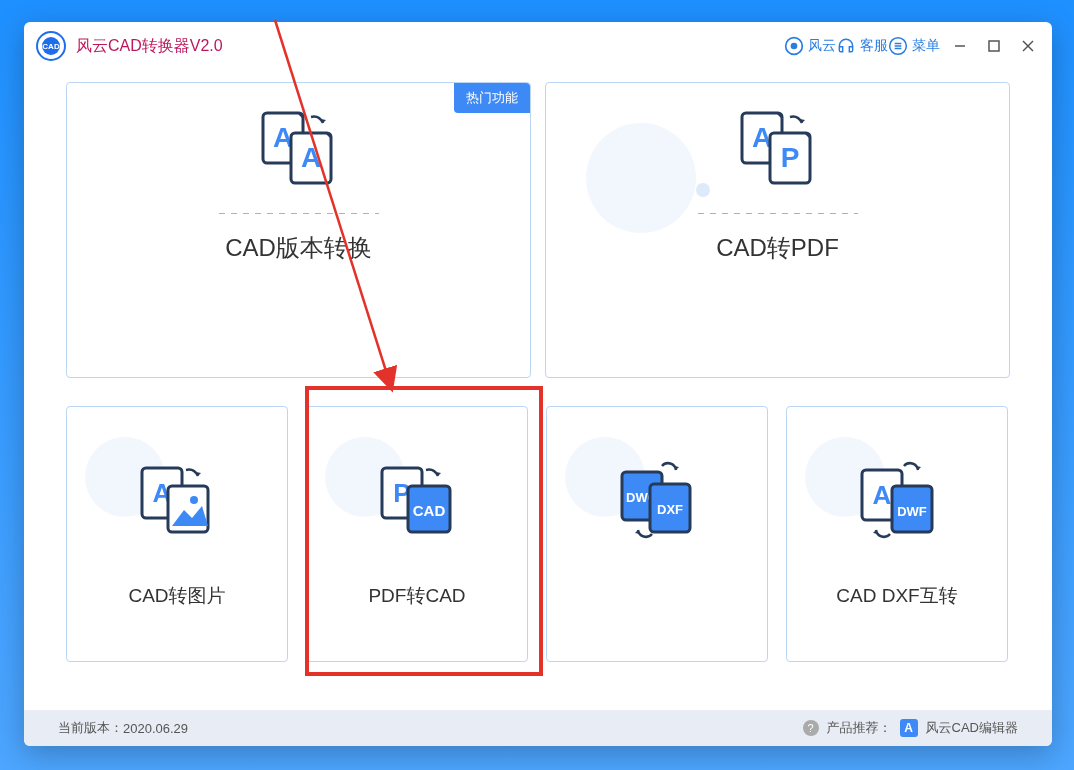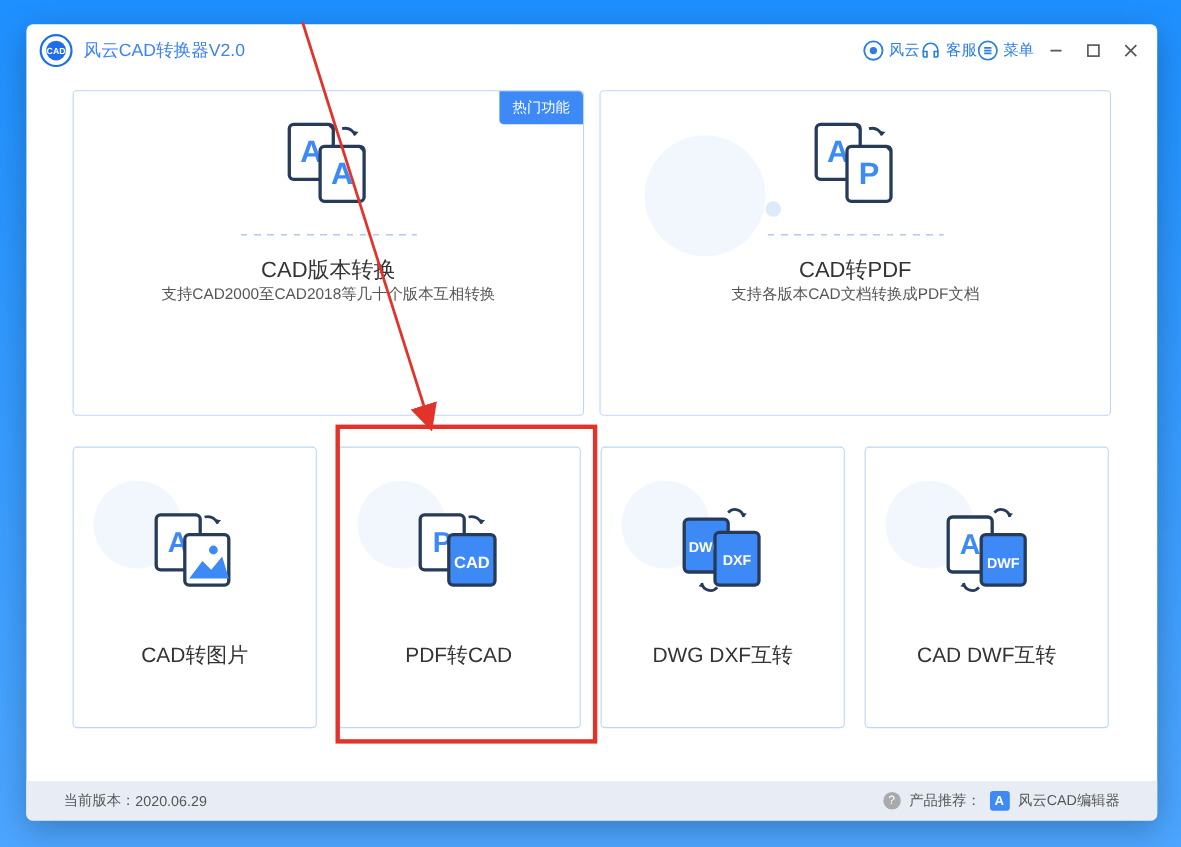"风云CAD转换器V2.0" .app-title { color: #3b82f6 -> #be185d }
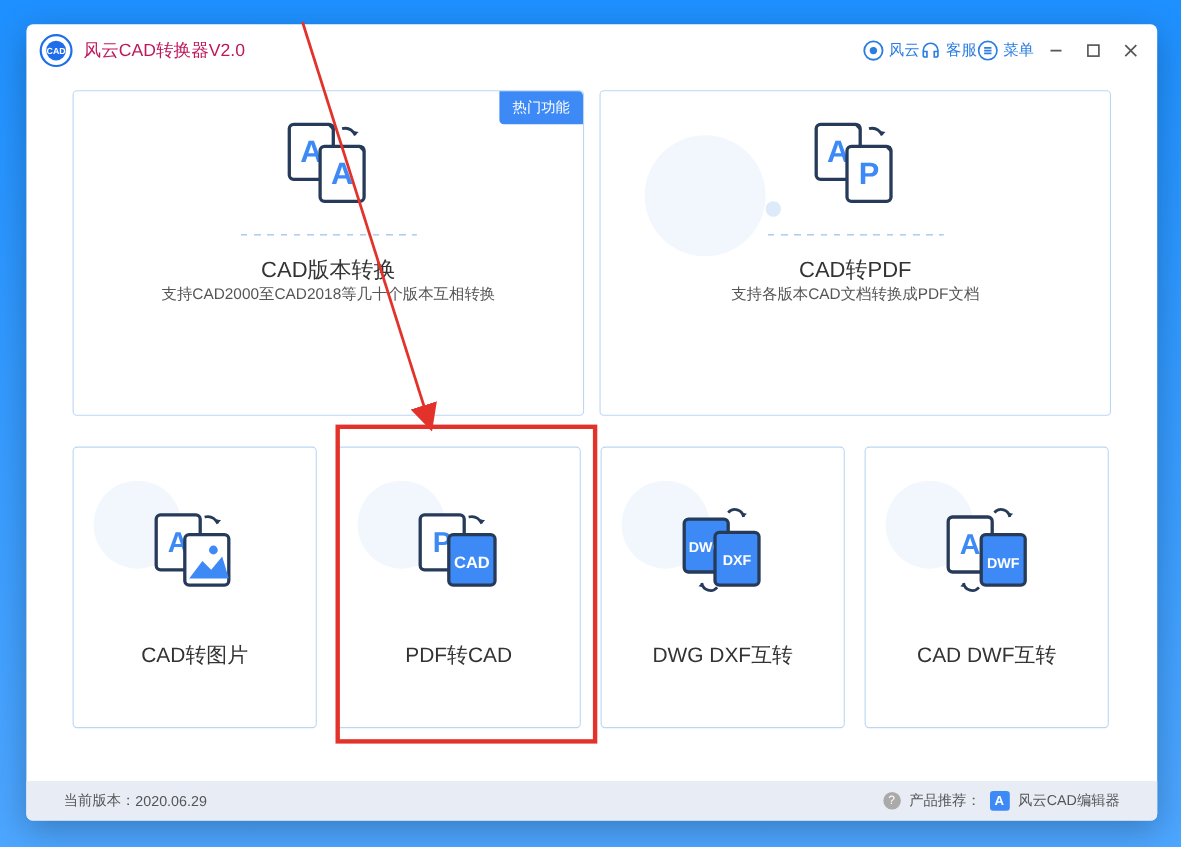"CAD版本转换" .card-title { font-size: 20px -> 24px; margin-bottom: none -> 20px }
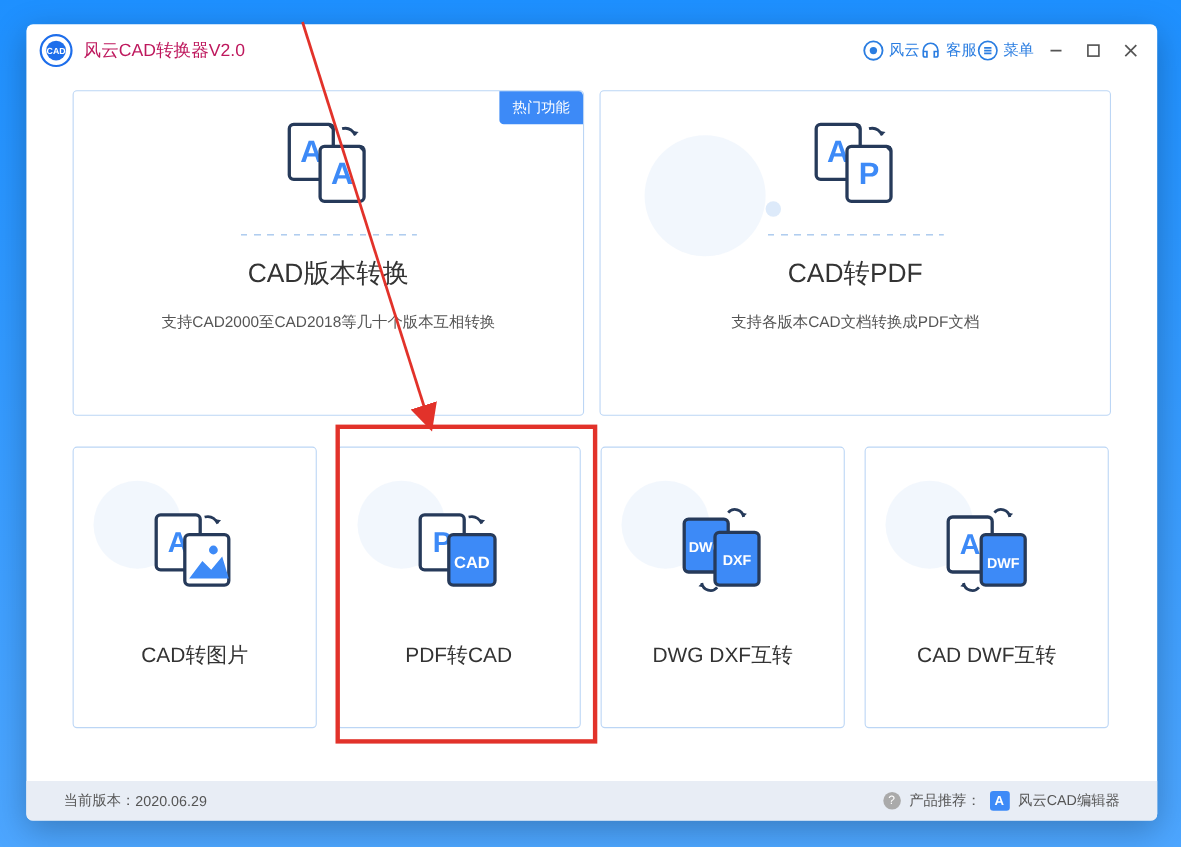"支持CAD2000至CAD2018等几十个版本互相转换" div.card-desc { html: <div>支持CAD2000至CAD2018等几十个版本互相转换</div> -> none }
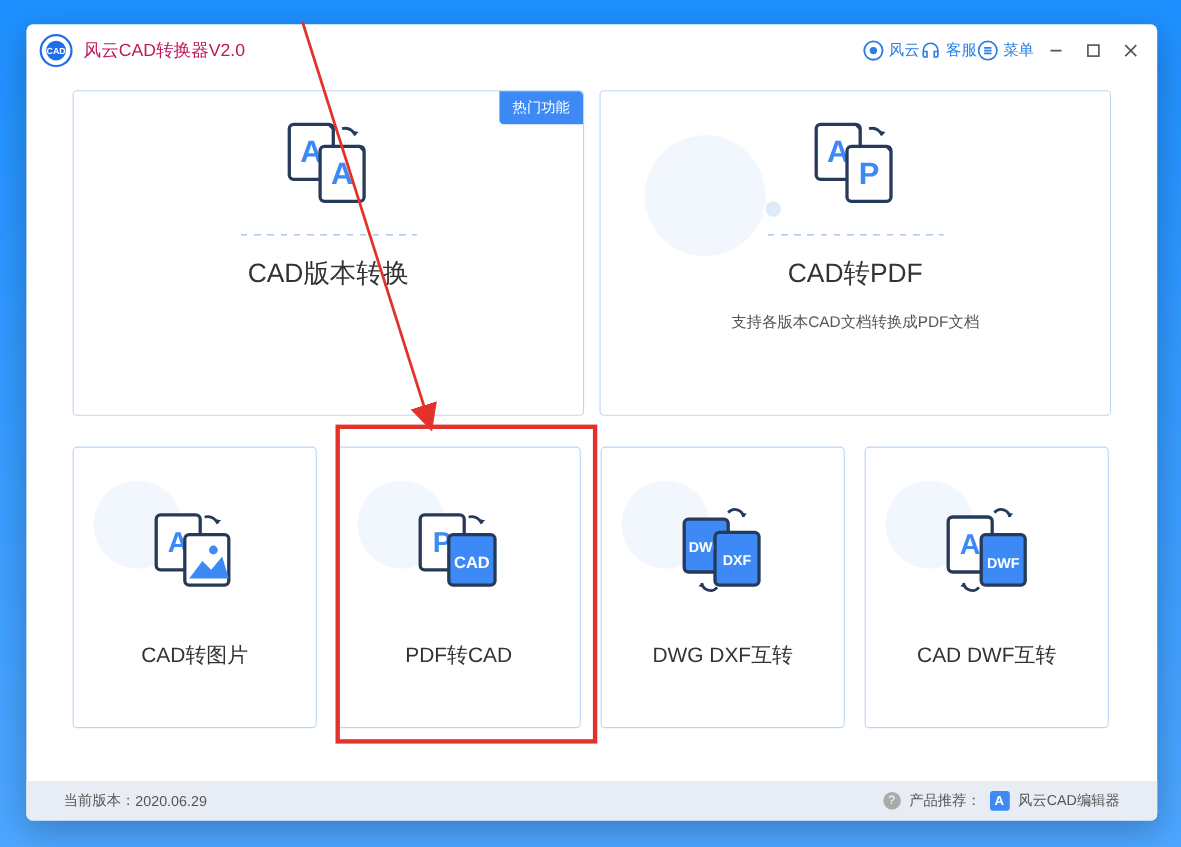"支持各版本CAD文档转换成PDF文档" div.card-desc { html: <div>支持各版本CAD文档转换成PDF文档</div> -> none }
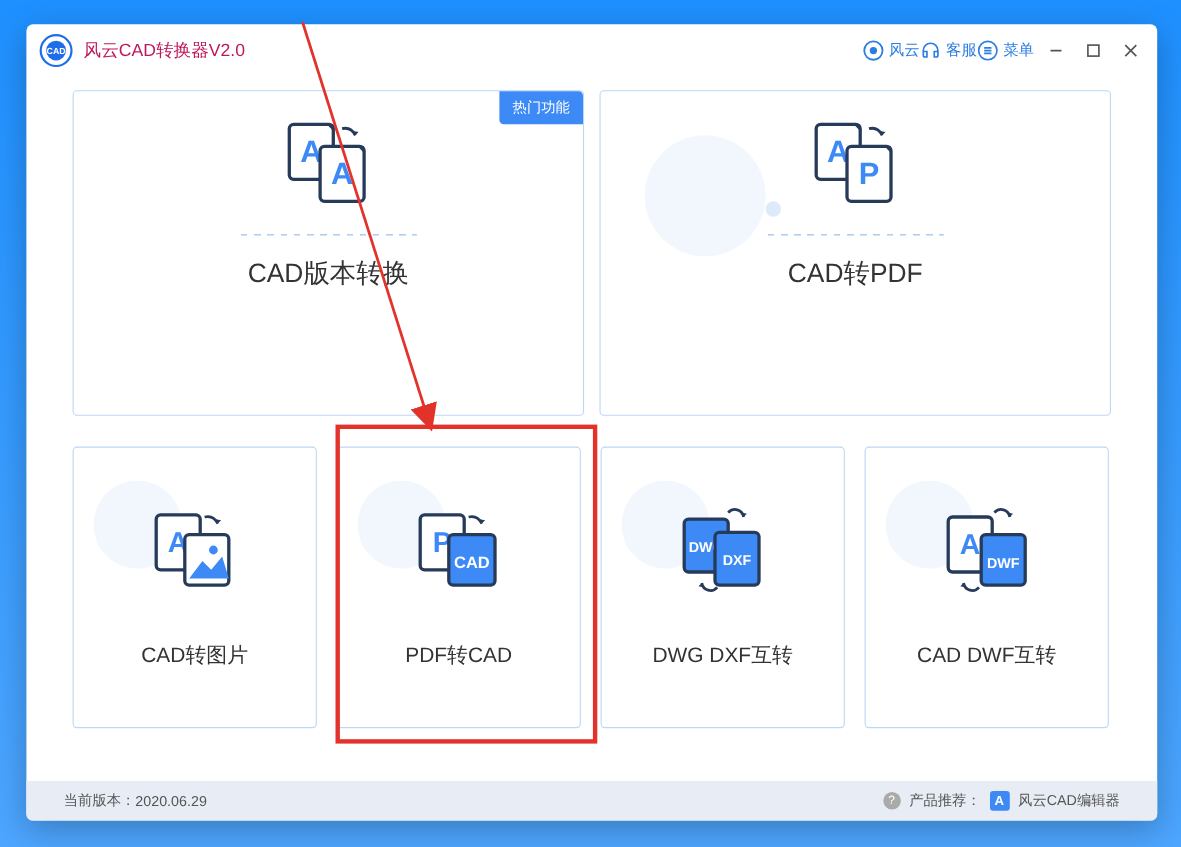"DWG DXF互转" div.card-title { html: <div>DWG DXF互转</div> -> none }
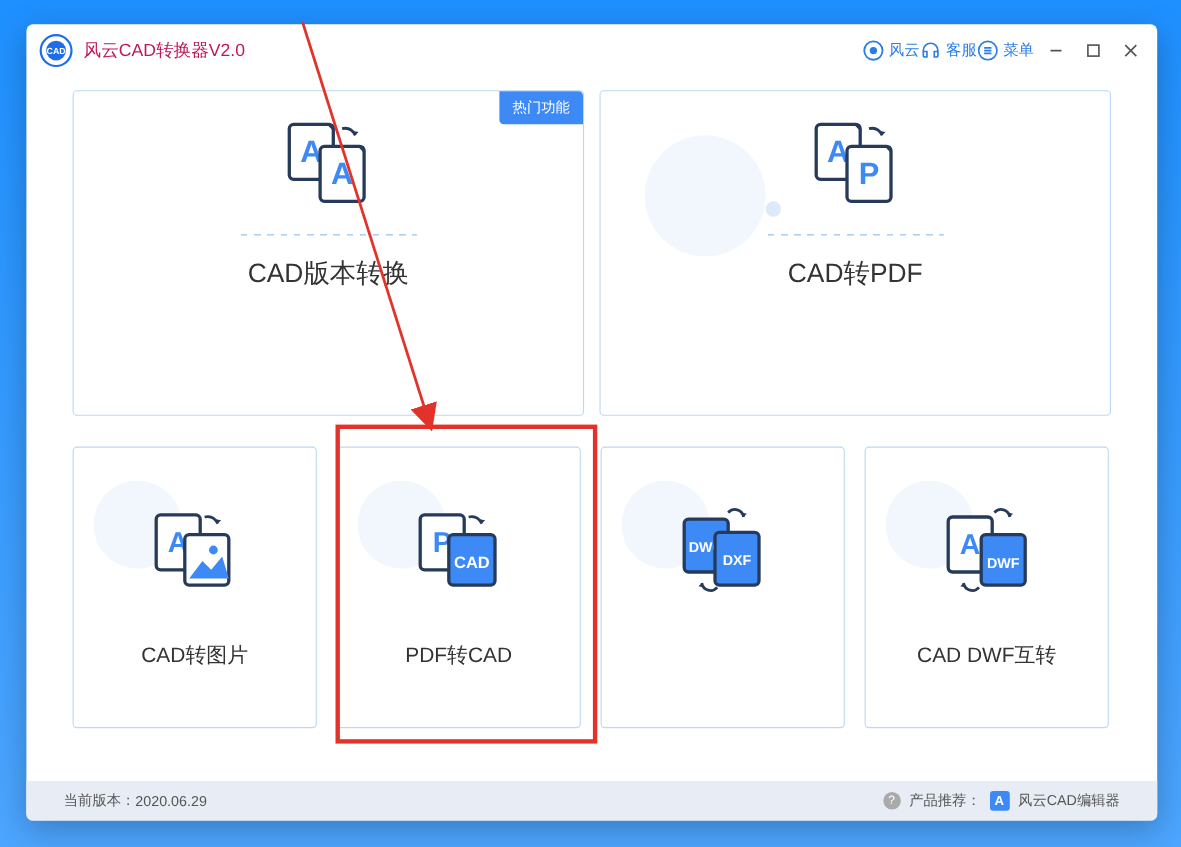"CAD DWF互转" div.card-title { text: DWF -> DXF }
